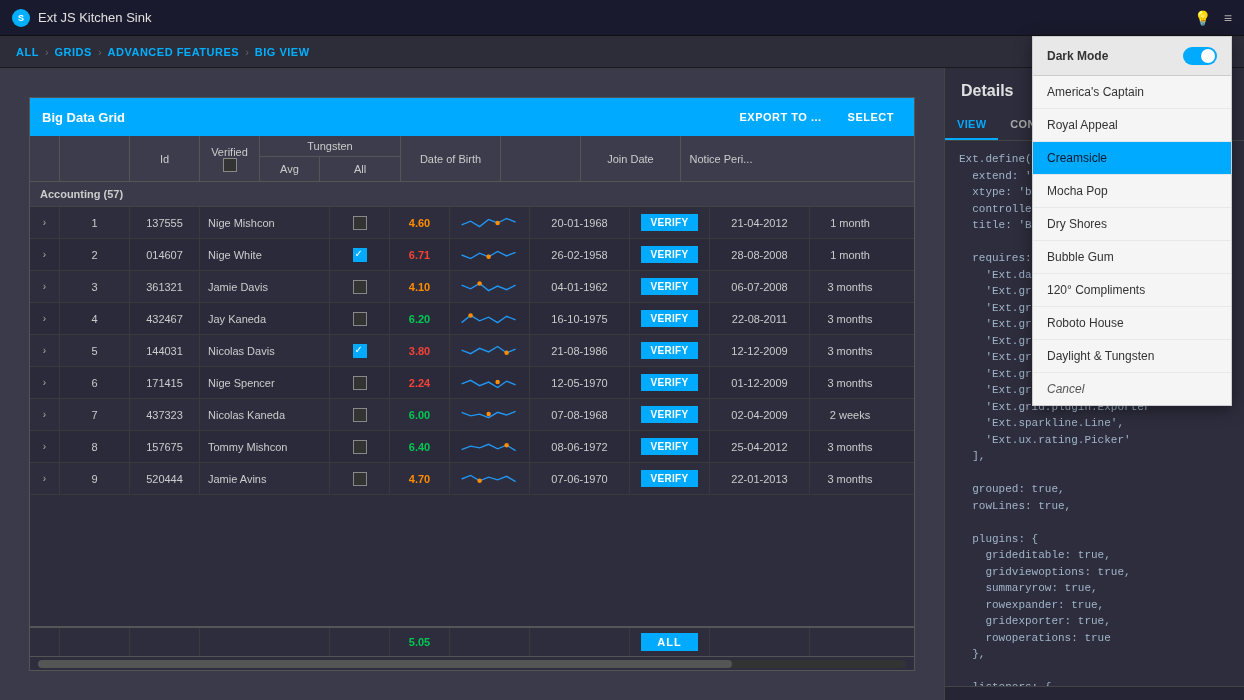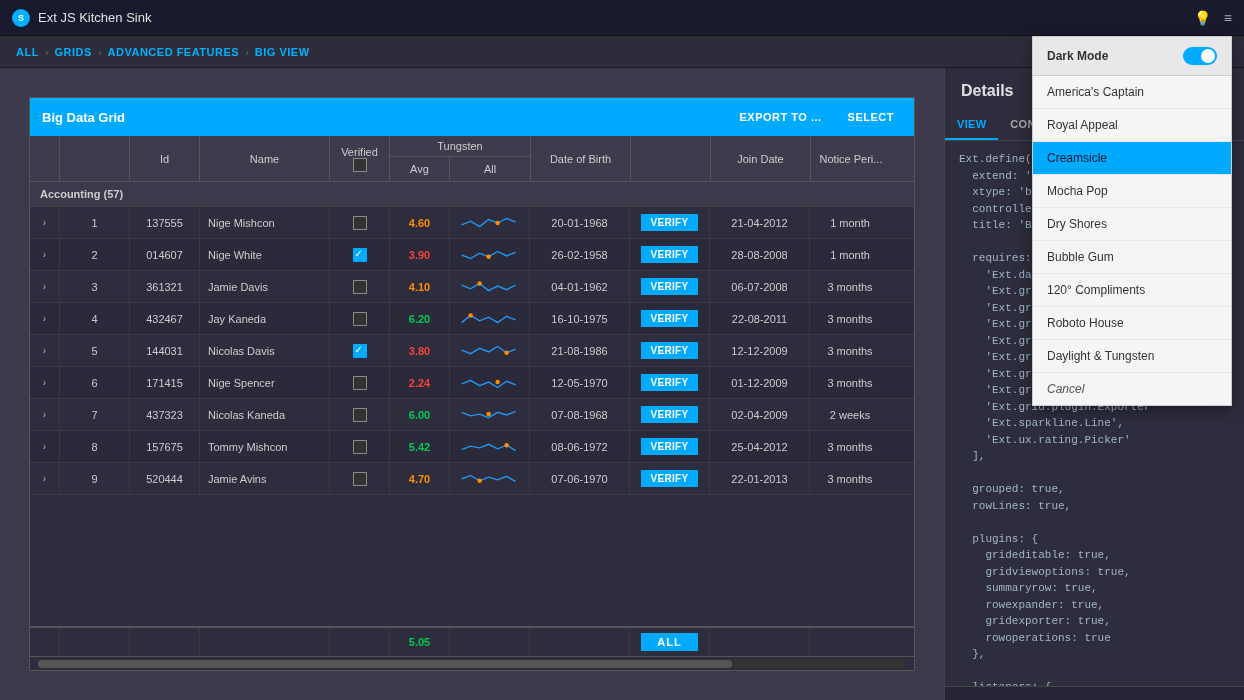"Name" div.col-header { html: <div> <span>Name</span> </div> -> none }
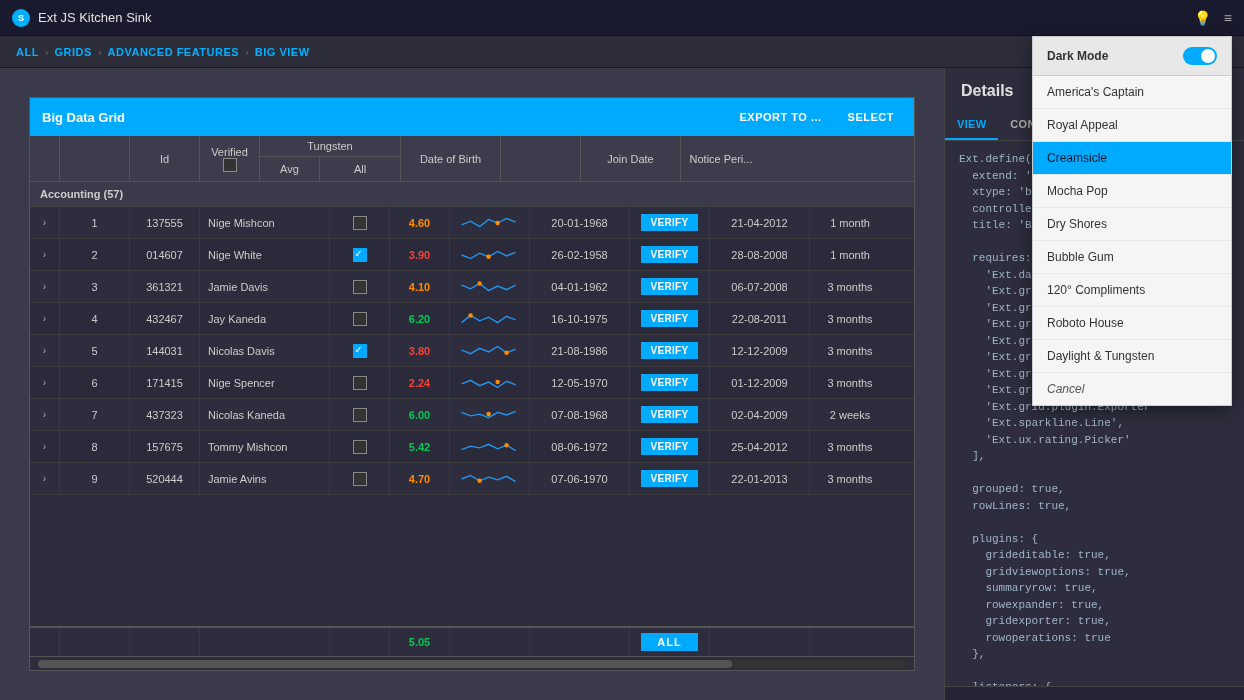"3.90" div.cell { text: 3.90 -> 6.71 }
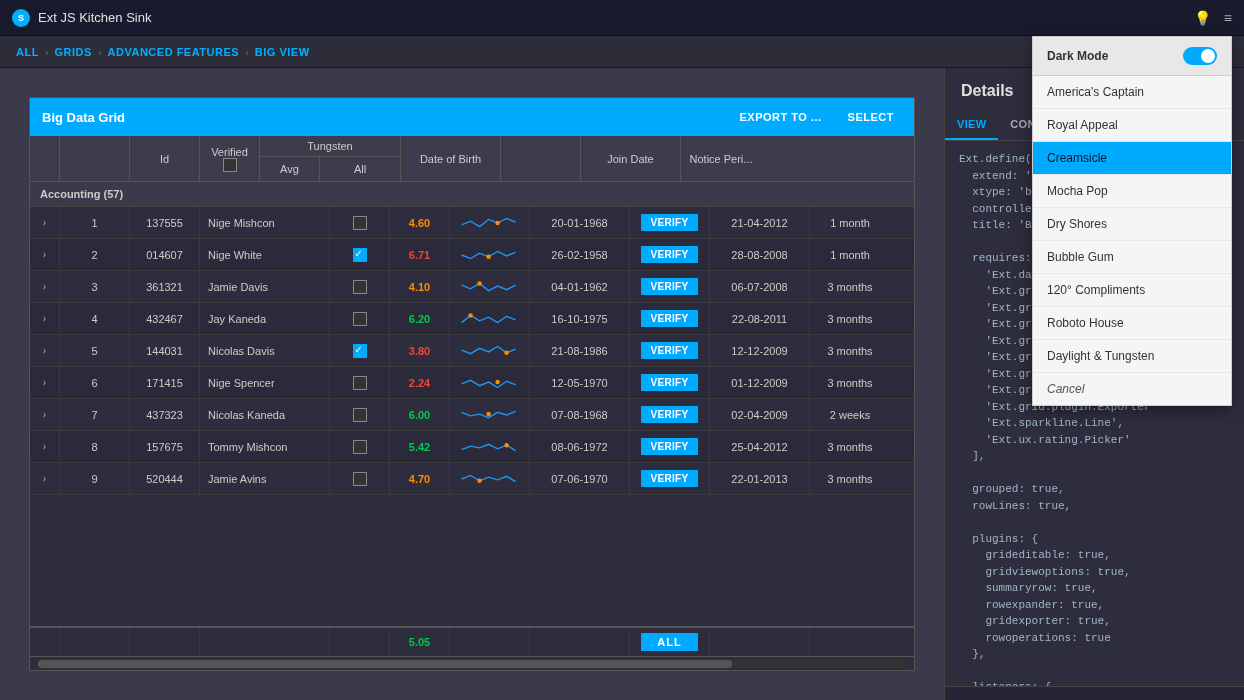"5.42" div.cell { text: 5.42 -> 6.40 }
